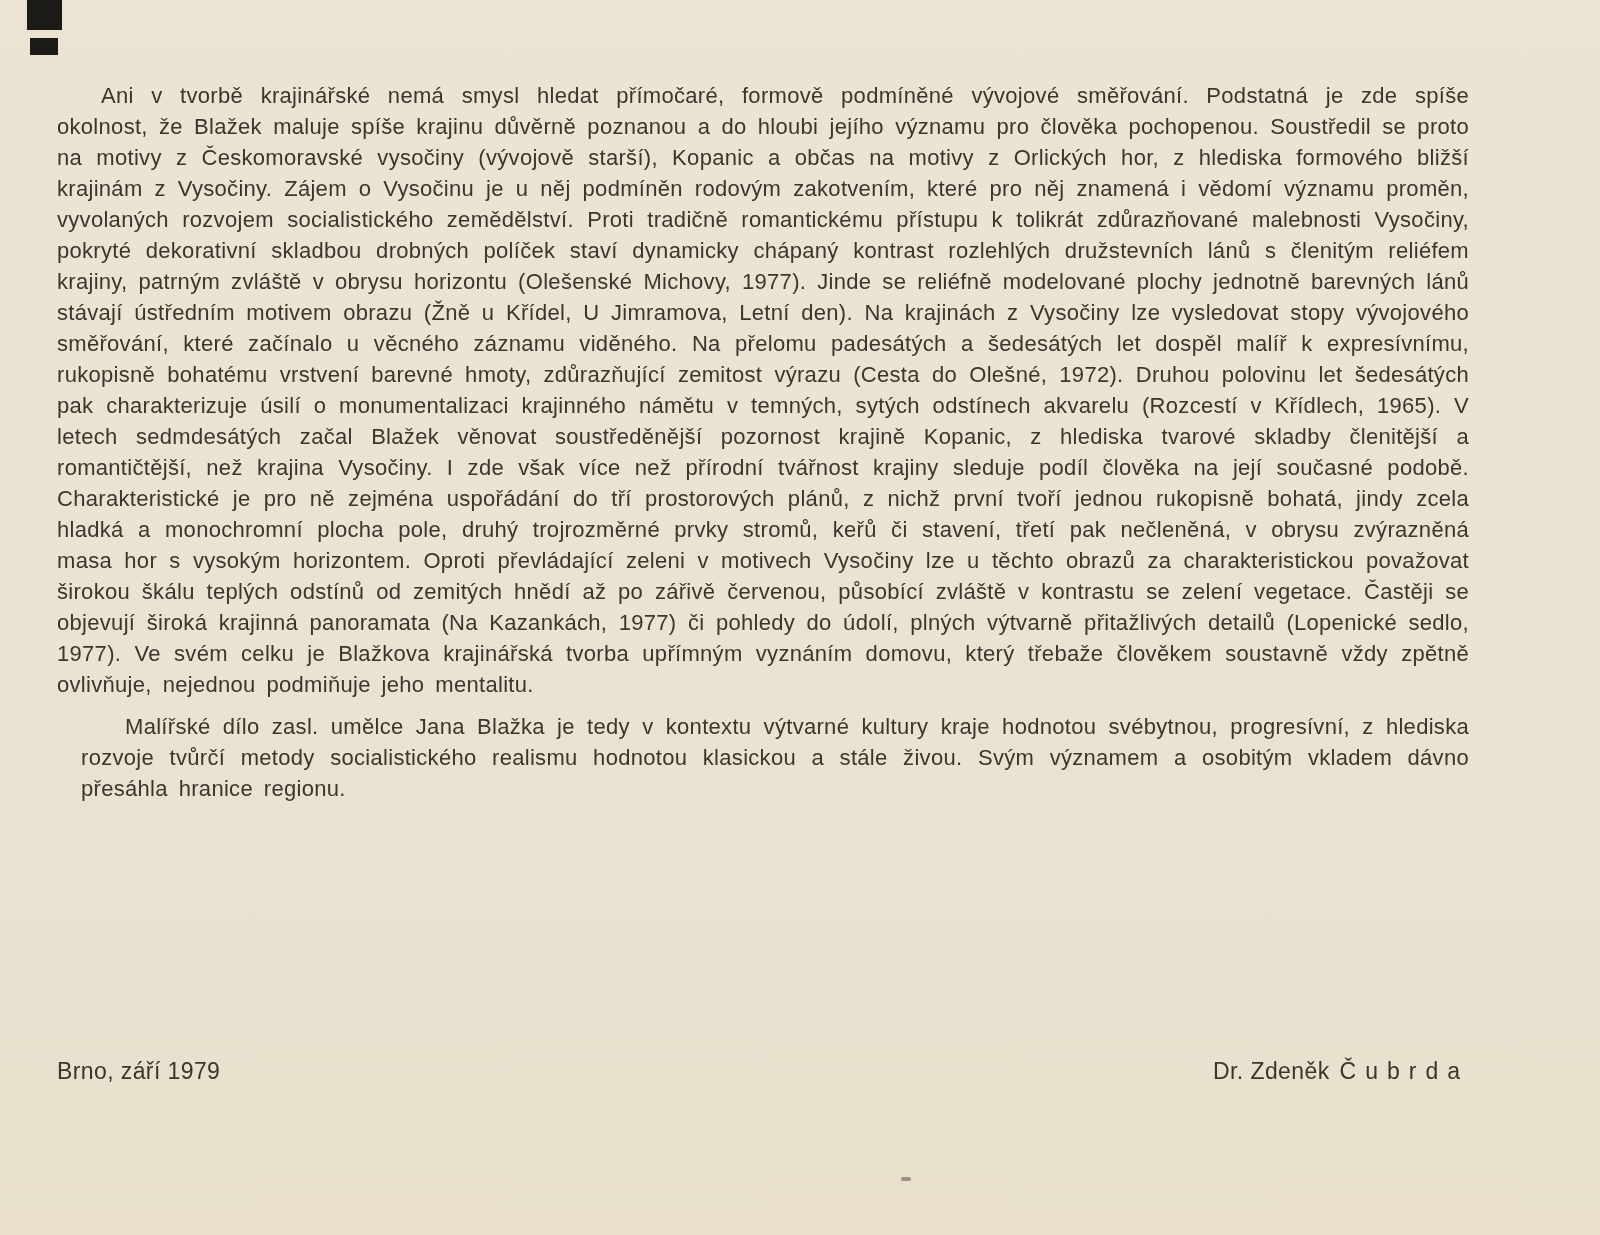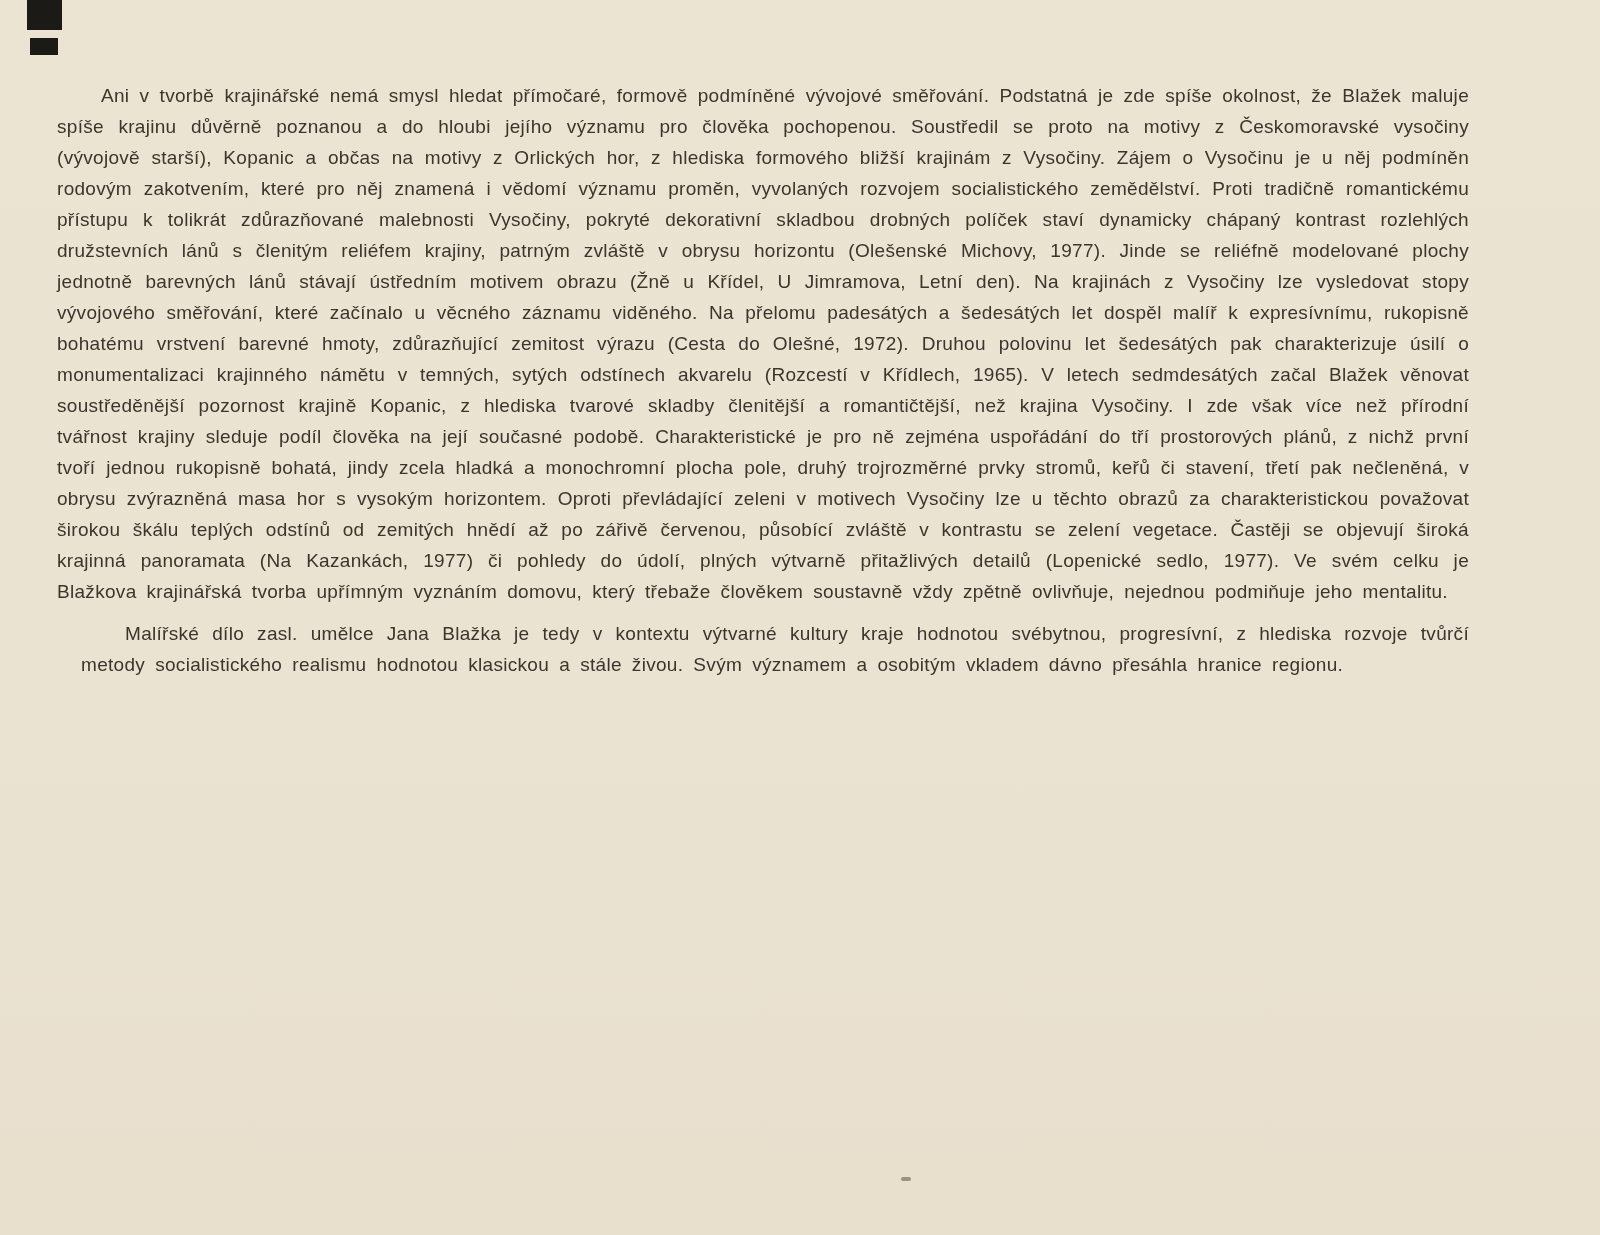"Ani v tvorbě krajinářské nemá" p.body-par { font-size: 19px -> 22px }
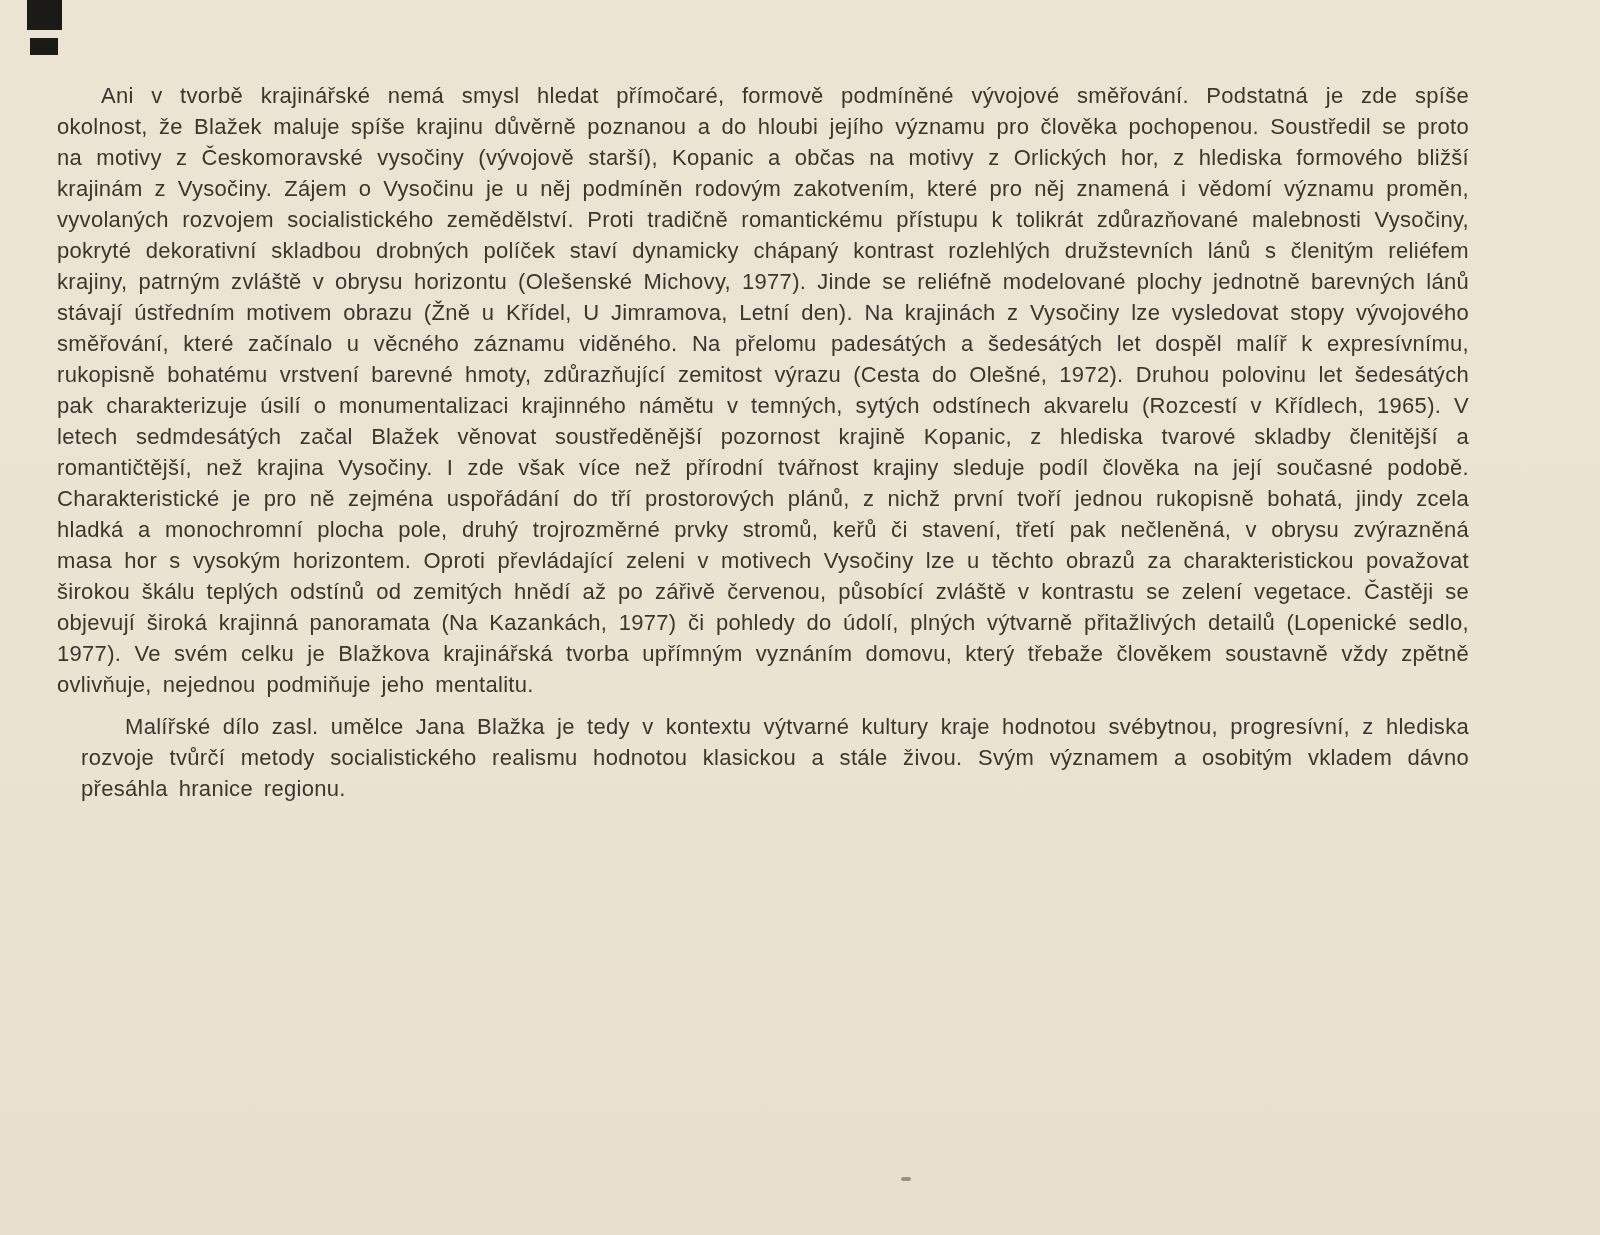"Brno, září 1979" div.footer { html: none -> <div> <span>Brno, září 1979</span> <span> <span>Dr. Zdeněk</span><span>Čubrda</span> </span> </div> }
